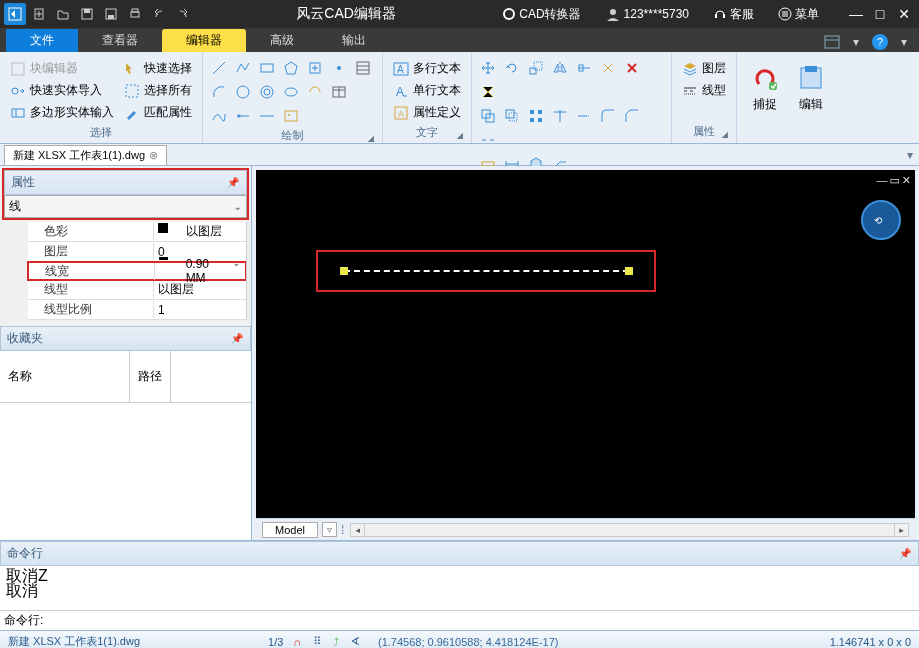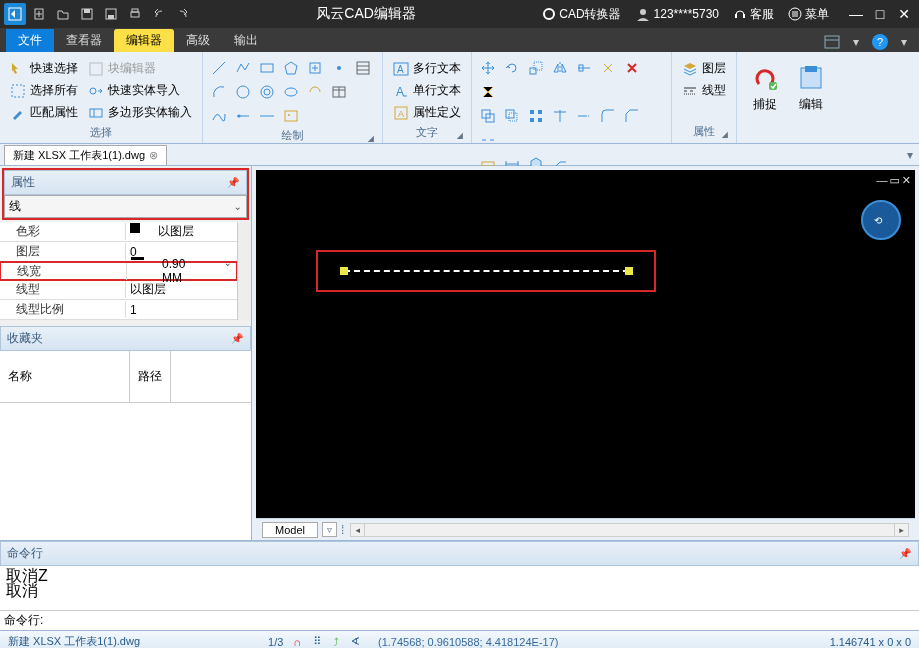"CAD转换器" .titlebar .right { gap: 6px -> 16px }
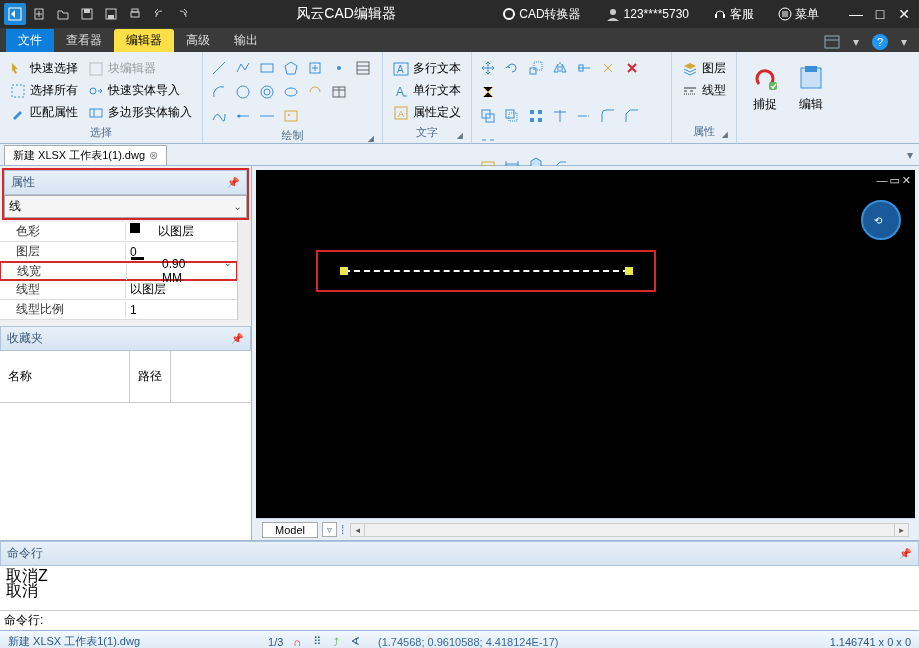"文件" .menubar .tab { padding: 3px 12px -> 3px 24px }
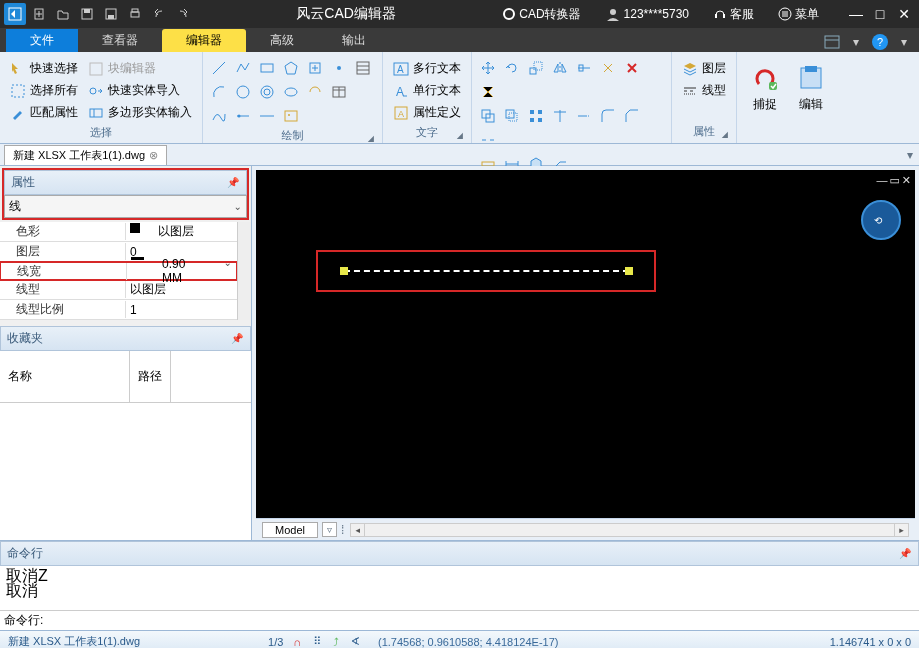"快速选择" div.col { order: before "块编辑器" -> after "块编辑器" }
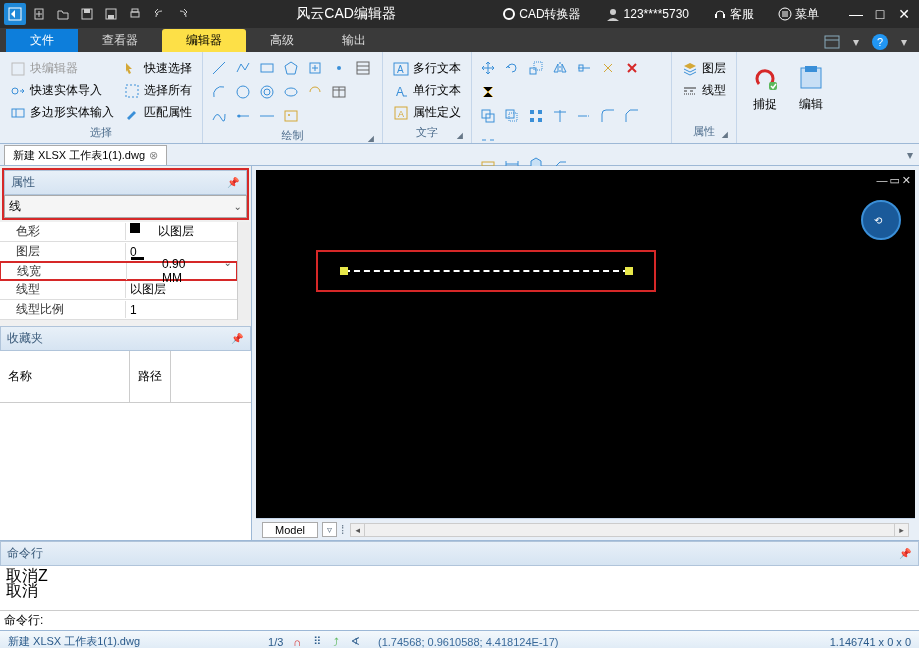"色彩" .prop-scroll .grid { margin-left: none -> 28px }
